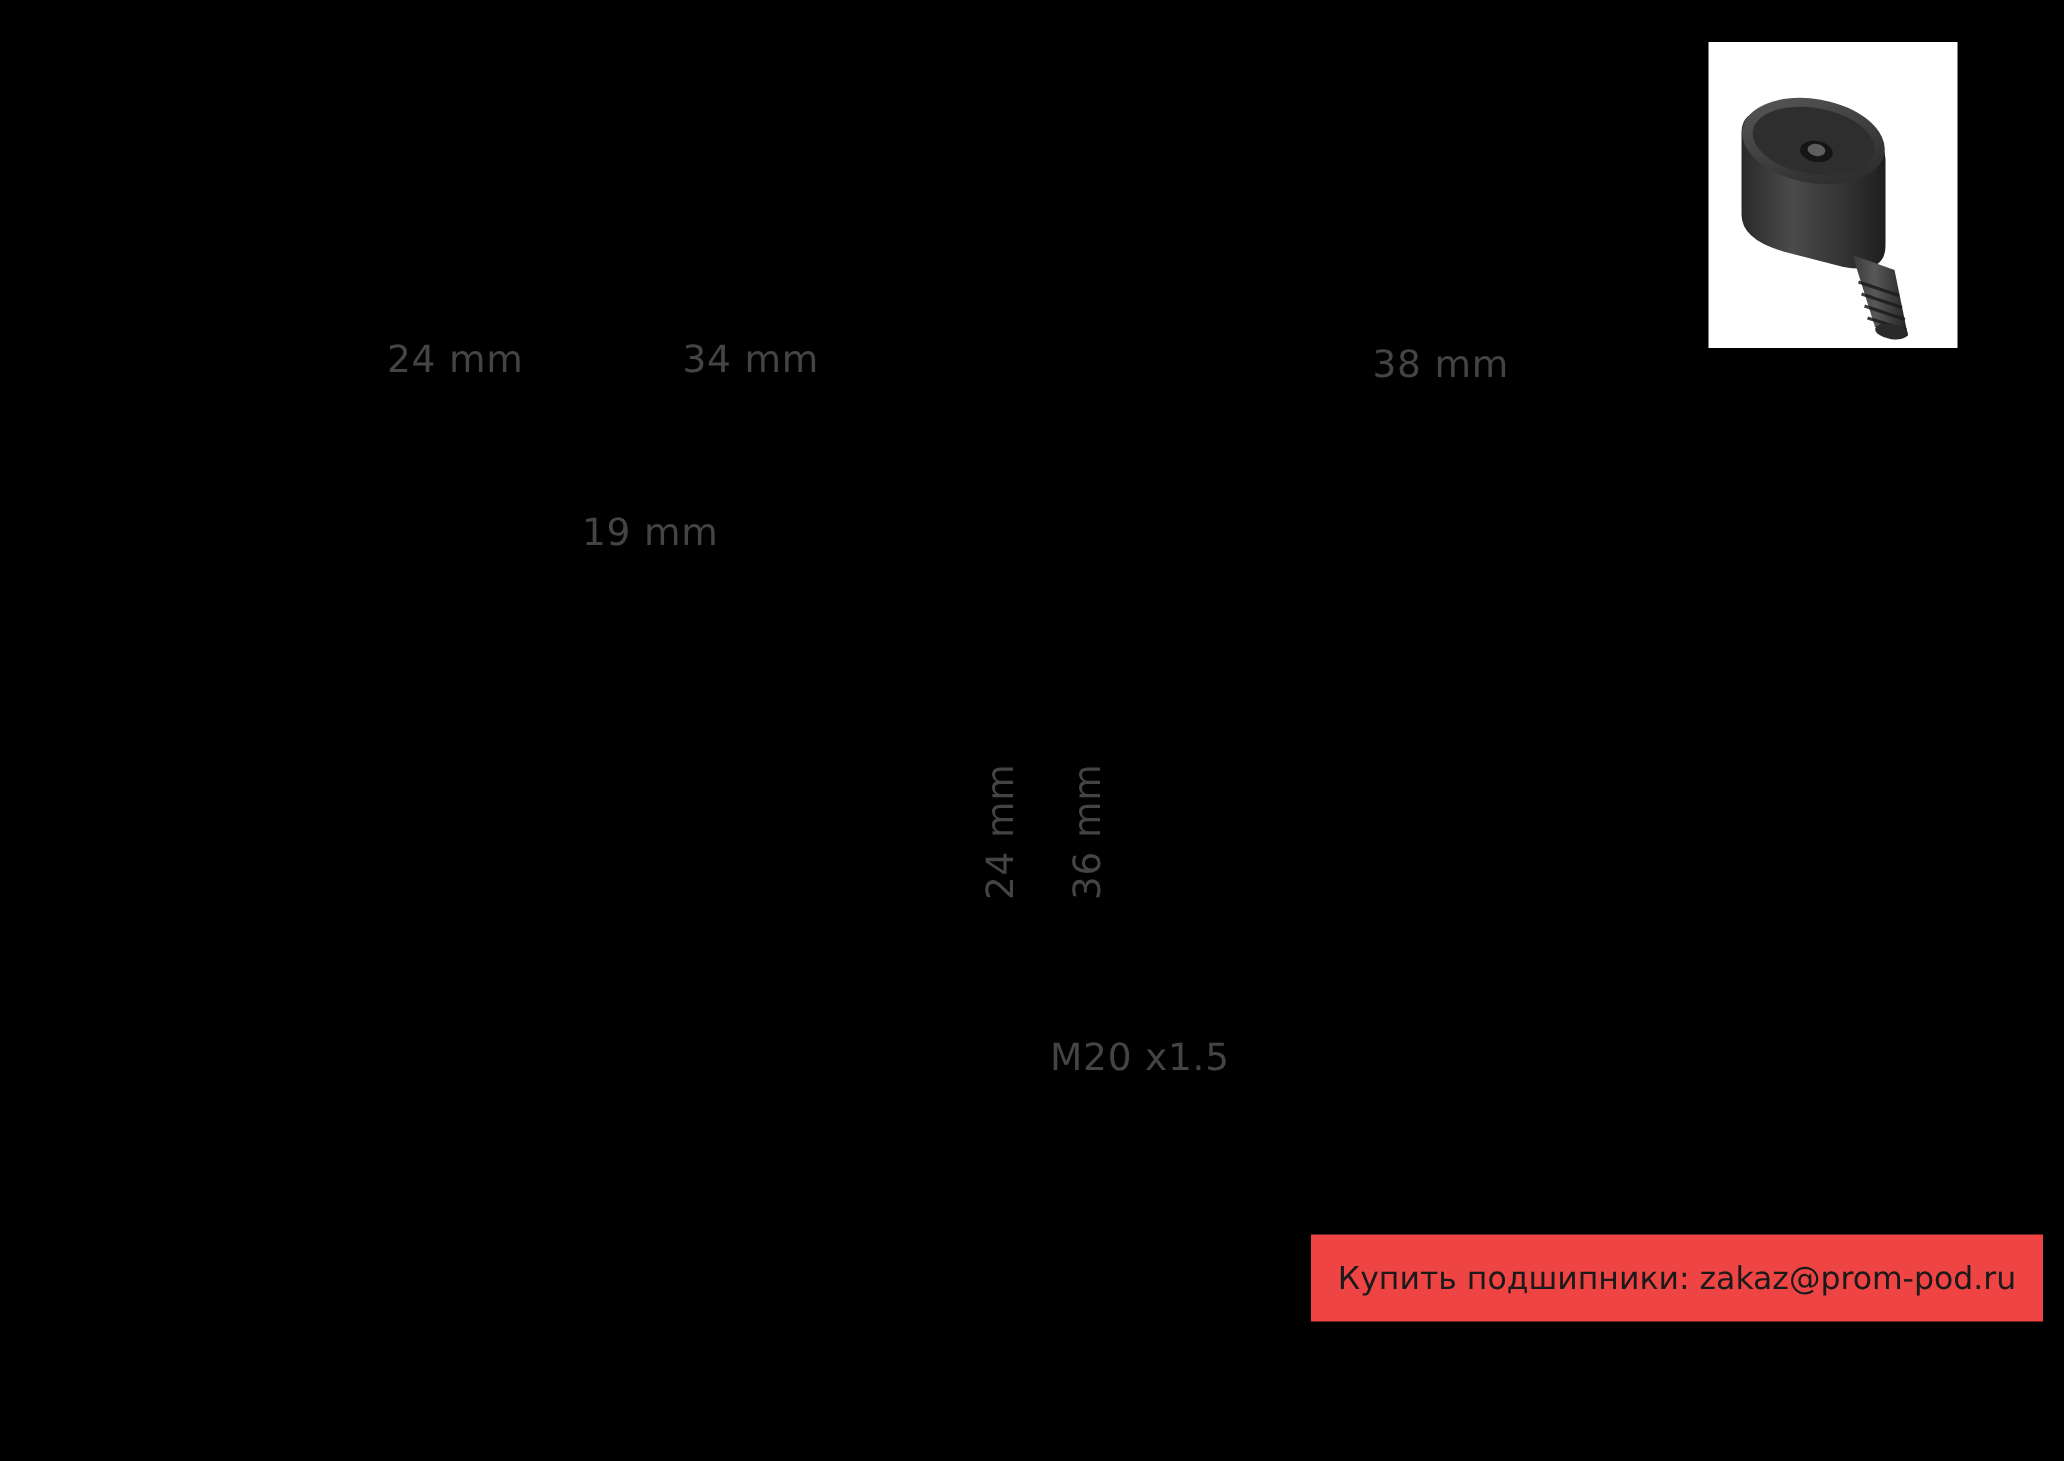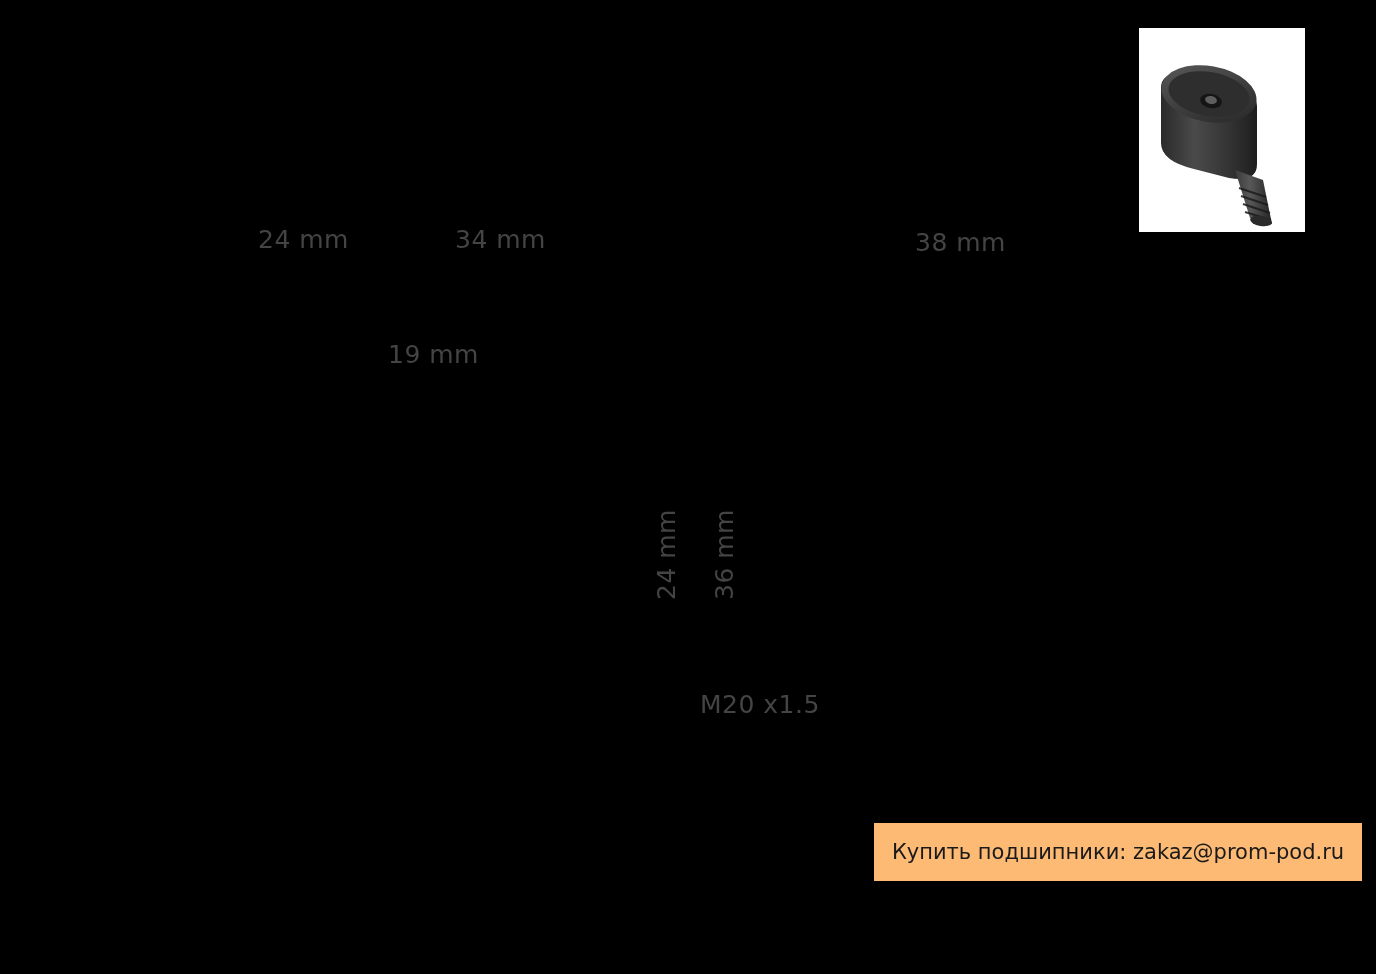"Купить подшипники: zakaz@prom-pod.ru" .contact-box { background: #fdba74 -> #ef4444 }
